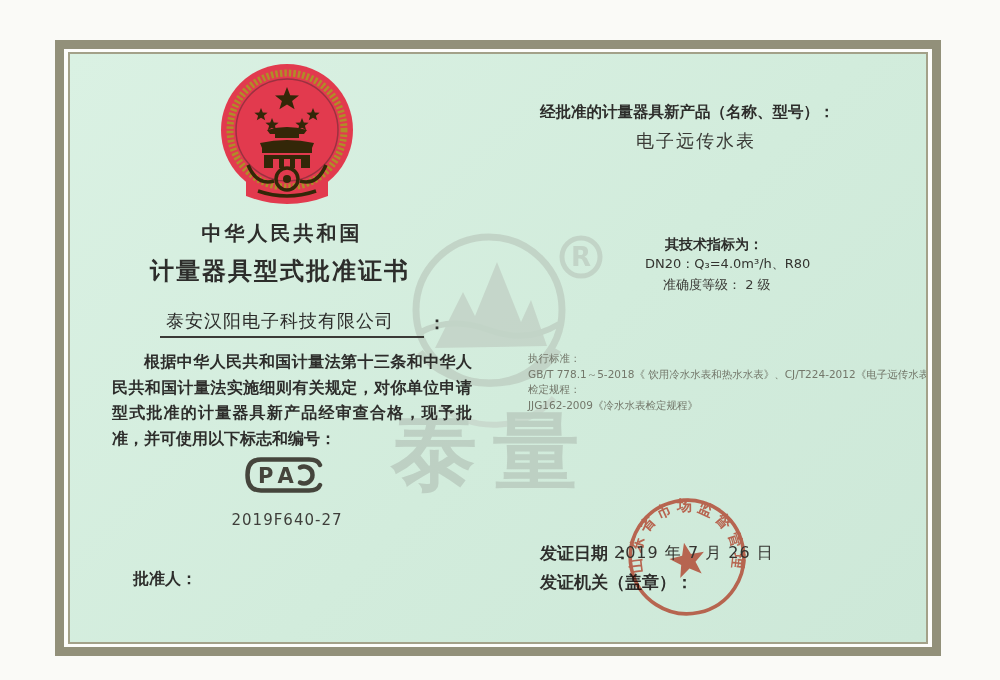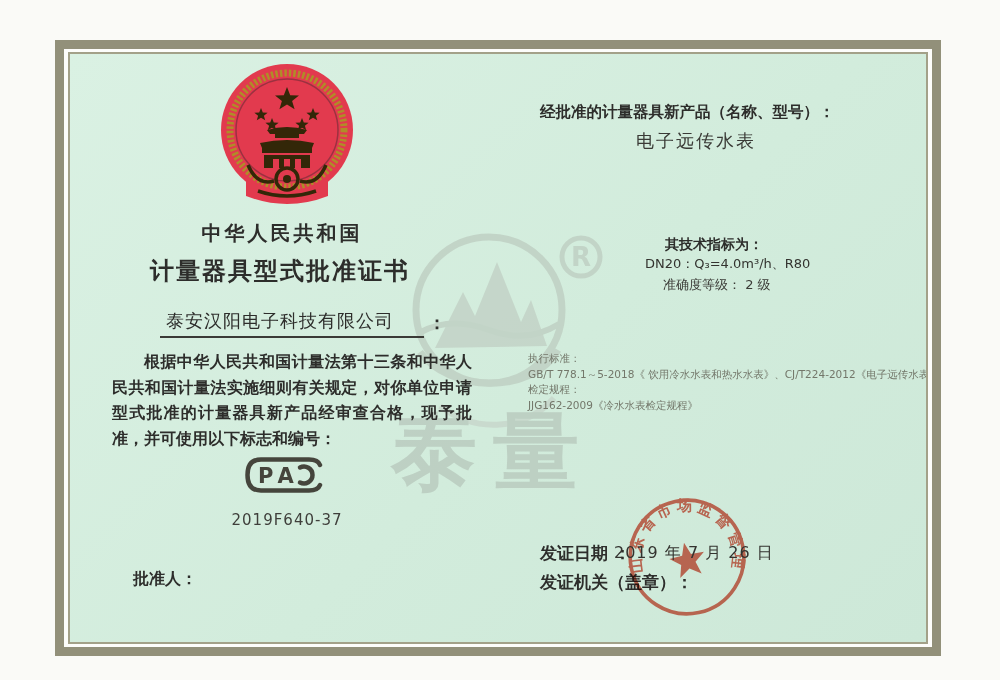"2019F640-37" div.abs { text: 2019F640-37 -> 2019F640-27 }
